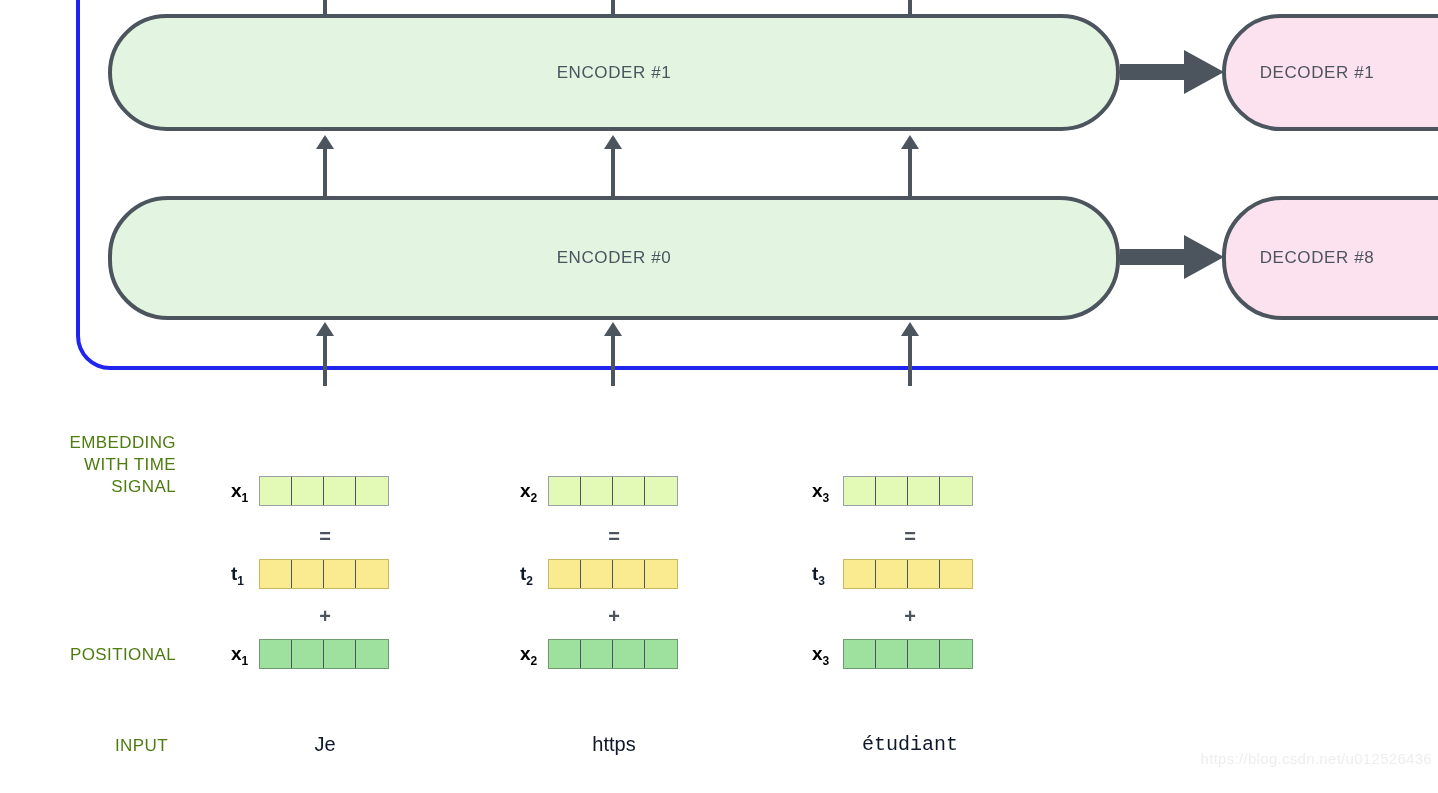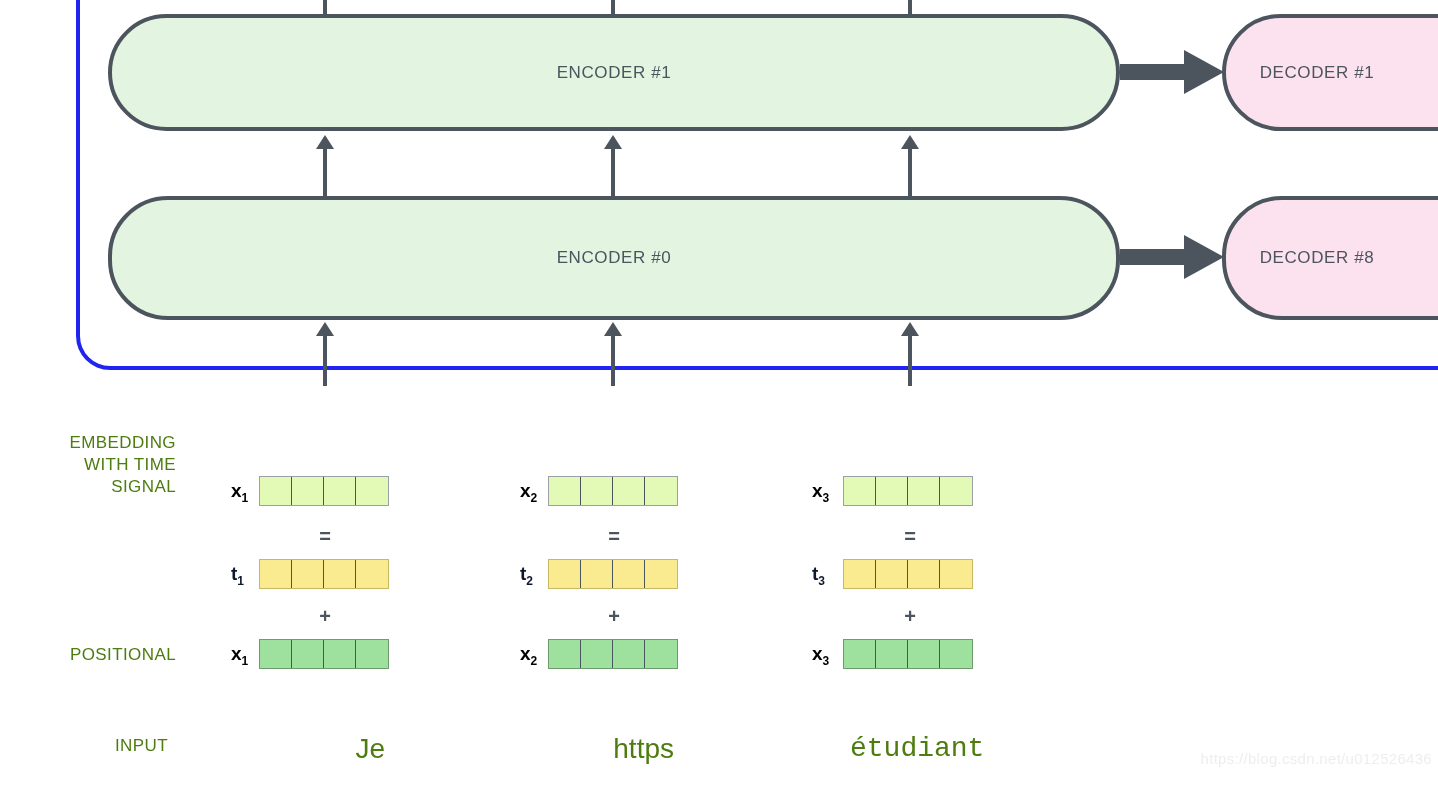"Je" .word { color: #4d7c0f -> #0f172a; font-size: 28px -> 20px; text-align: right -> center }
